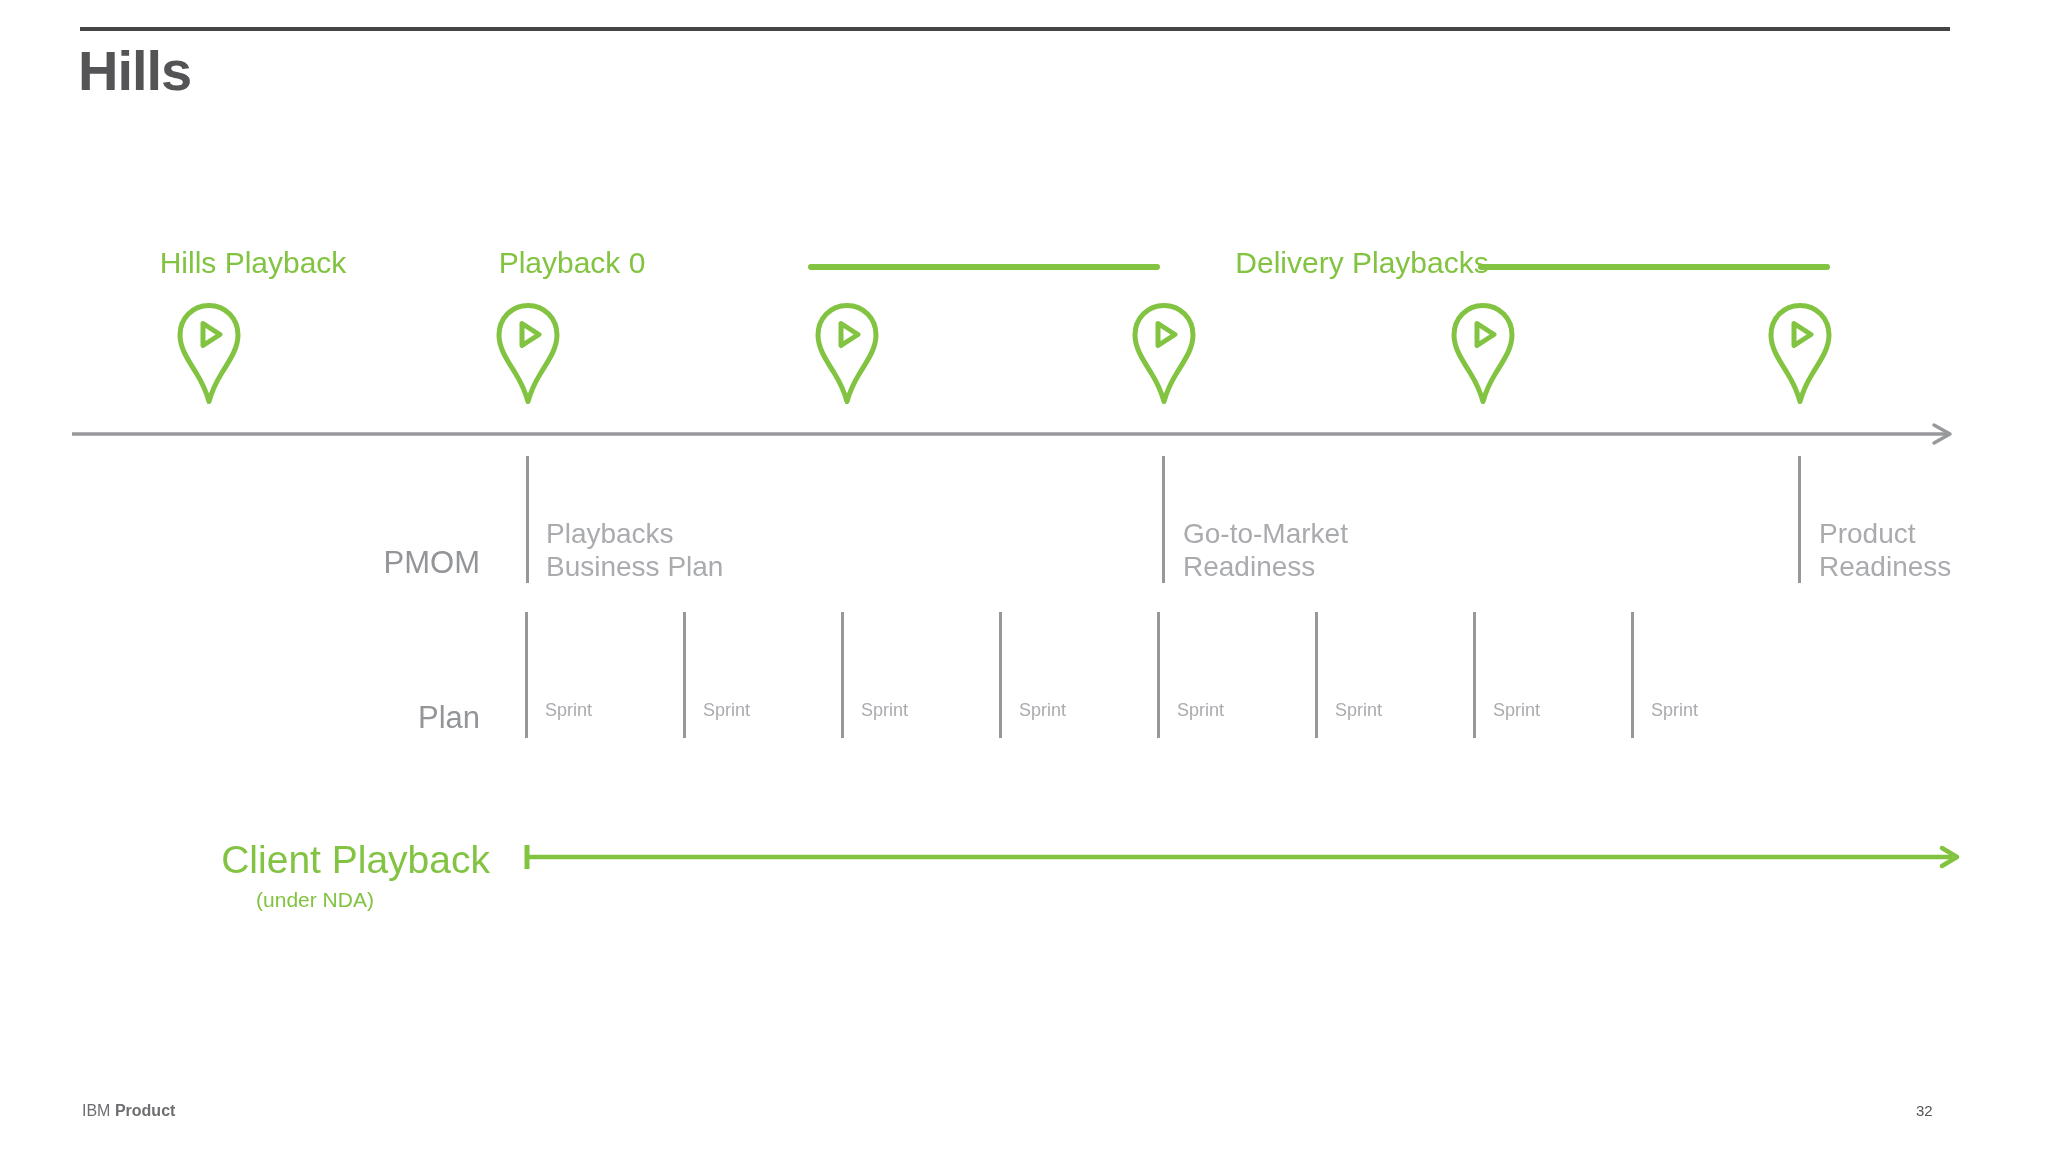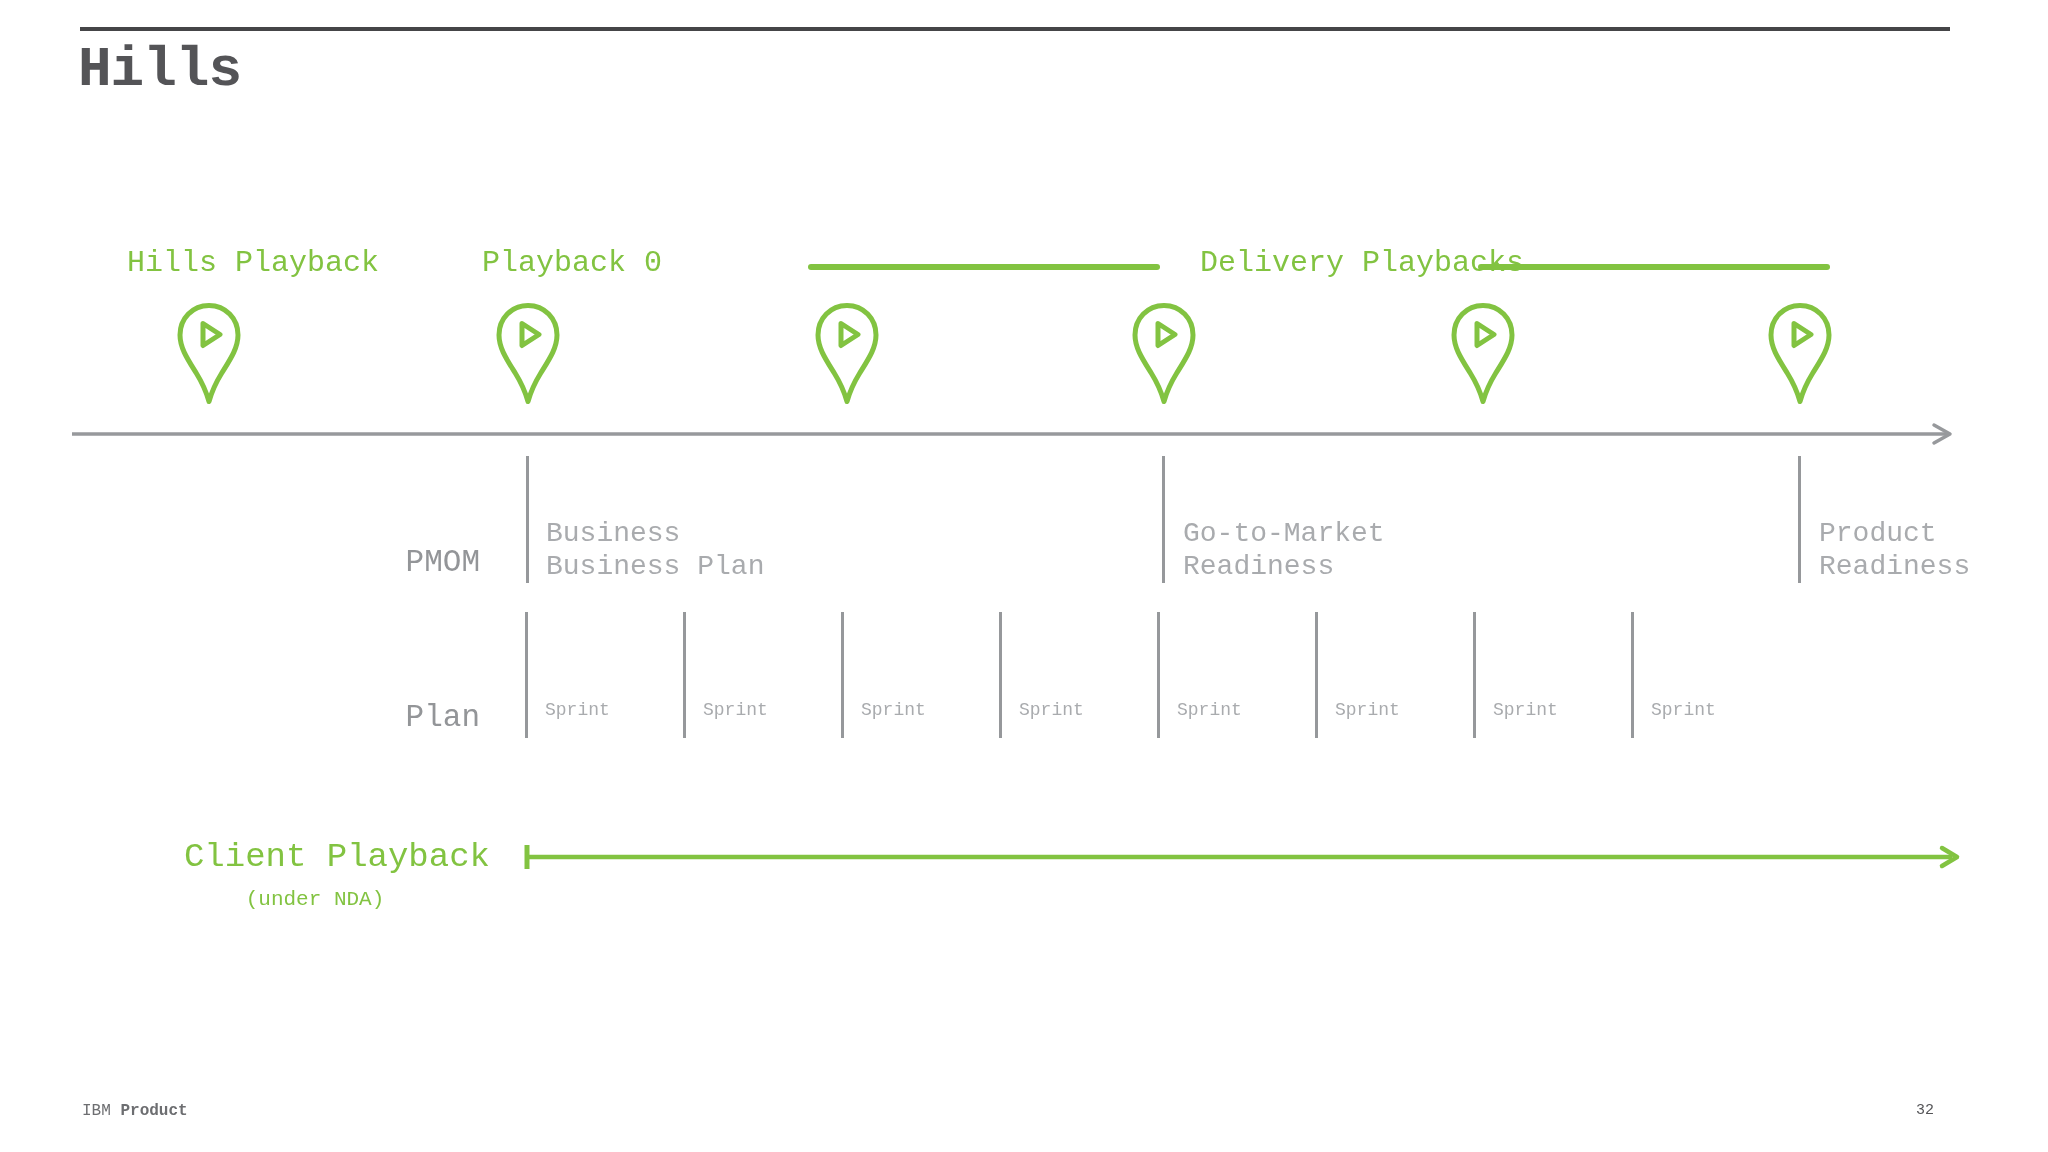"Hills" .slide { font-family: Liberation Mono, monospace -> Liberation Sans, sans-serif }
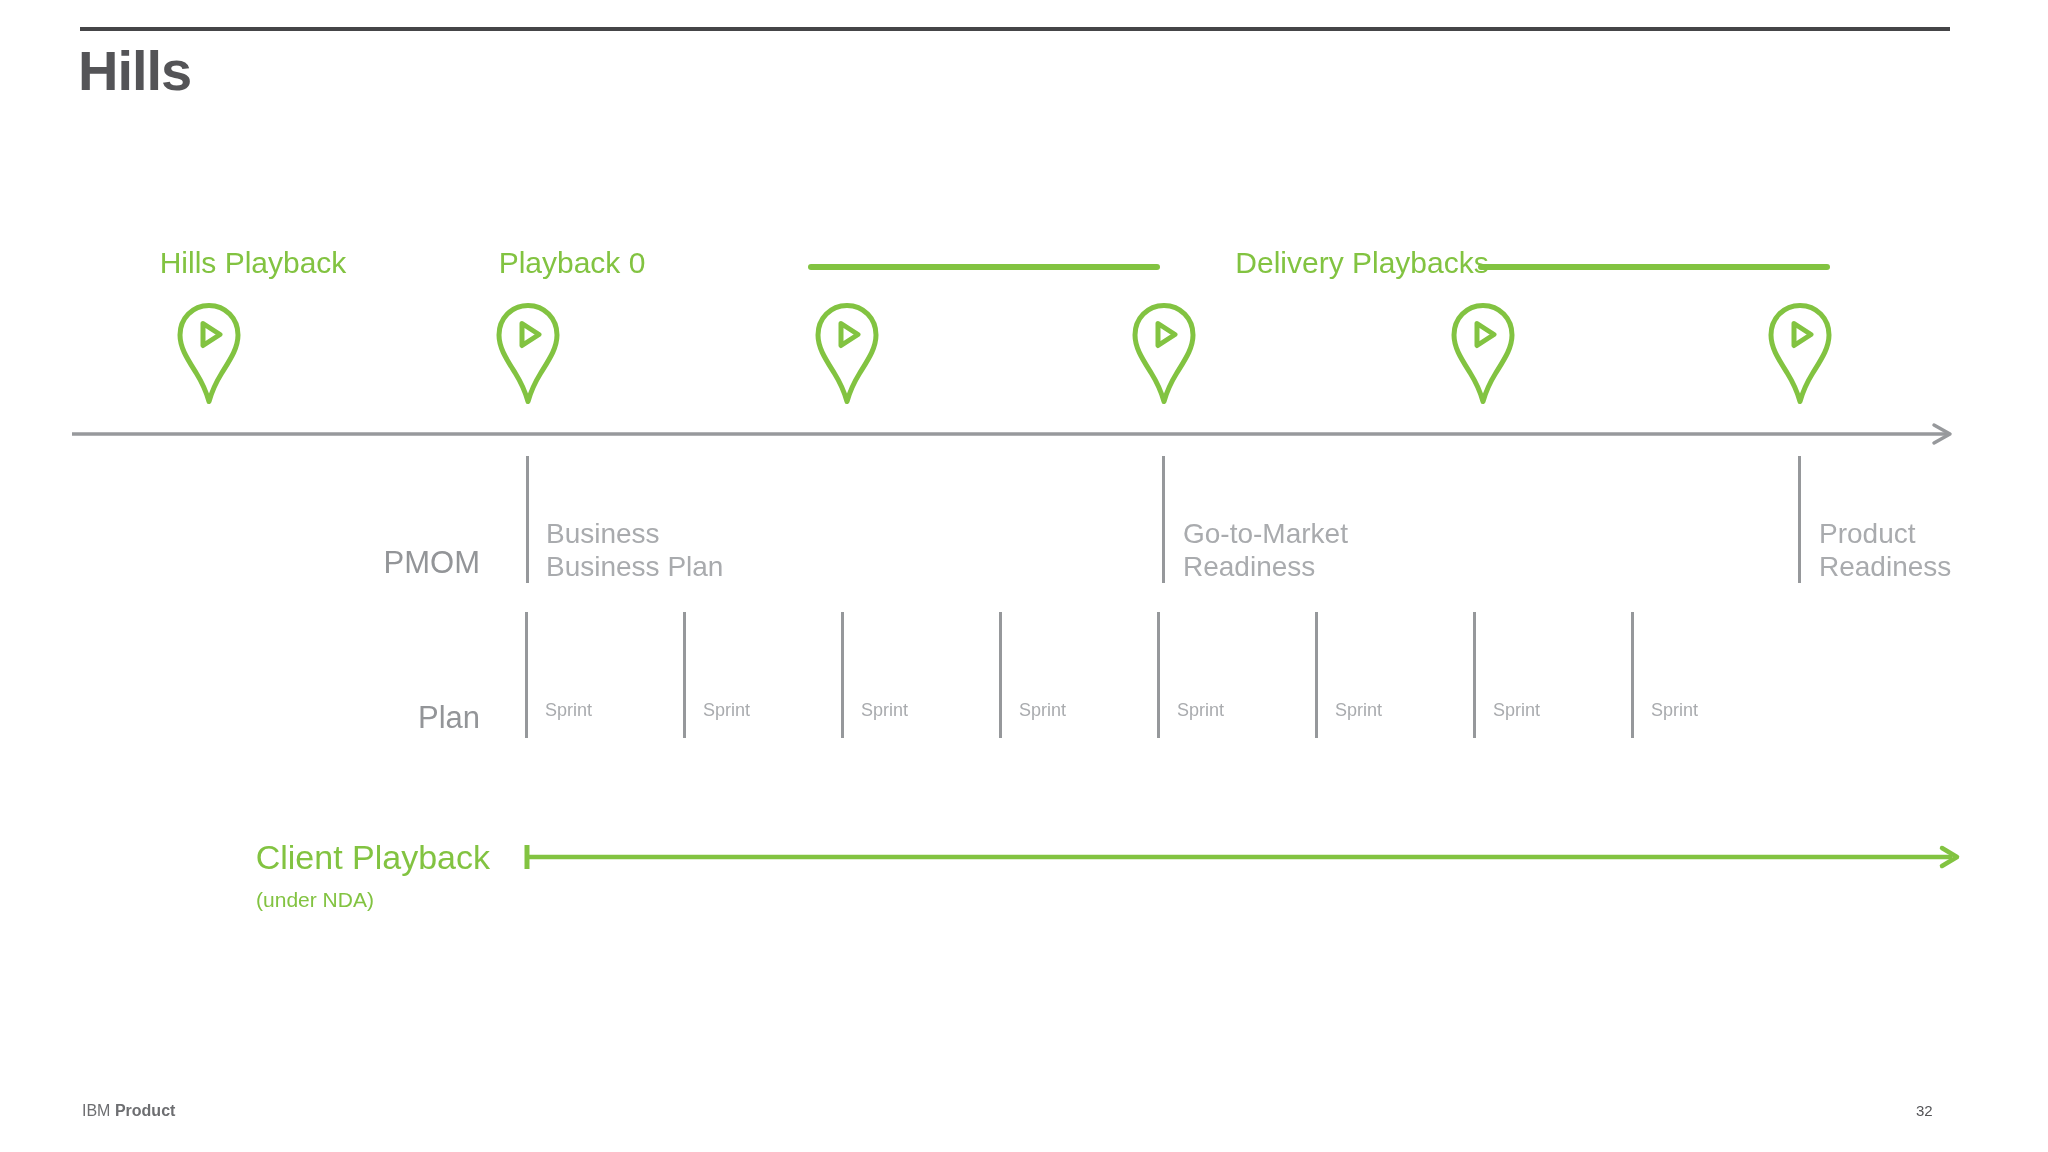"Business" span { text: Business -> Playbacks }
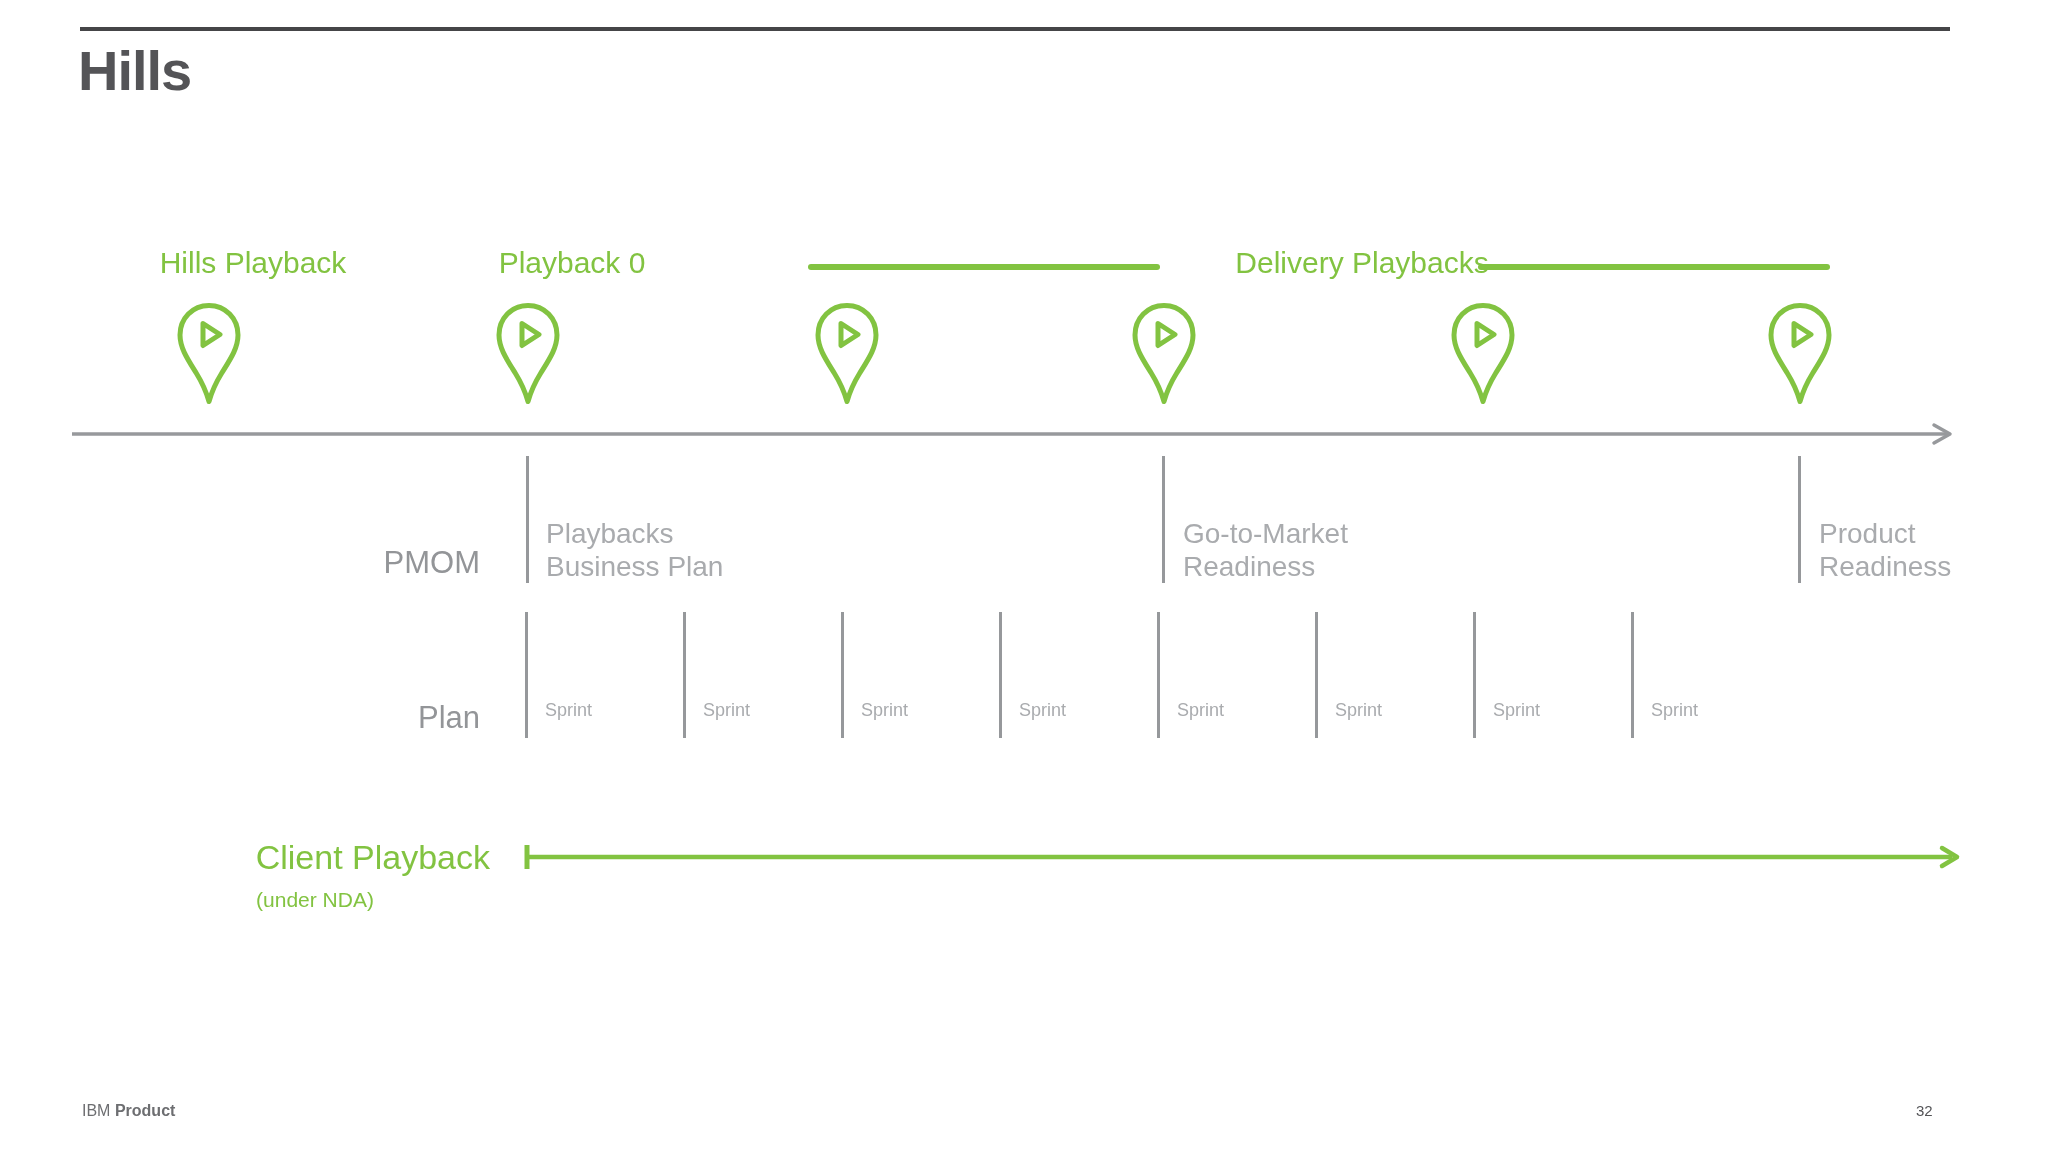"Client Playback" .client-label { font-size: 34px -> 39px }
